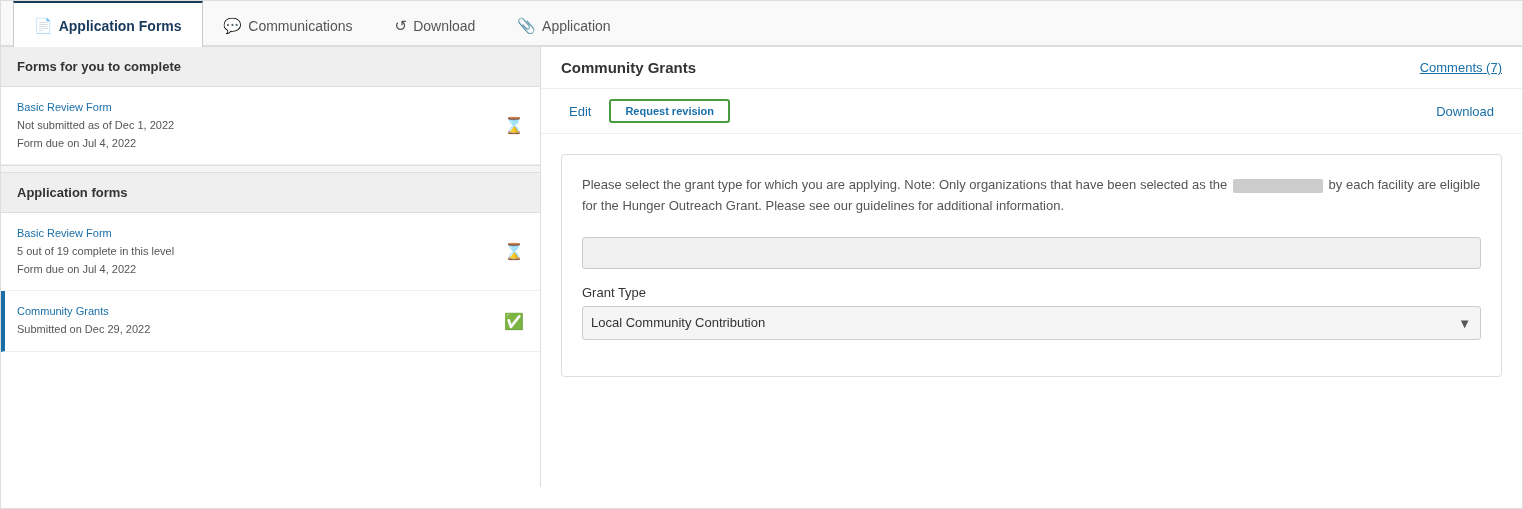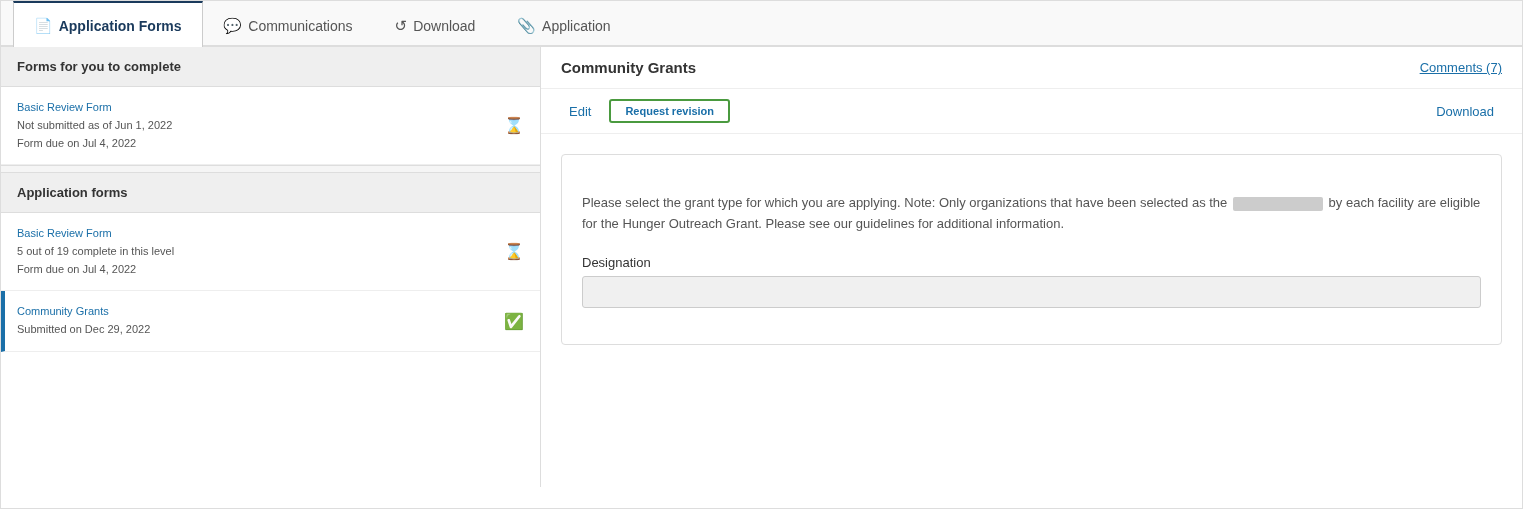"Not submitted as of Jun" div { text: Jun -> Dec }
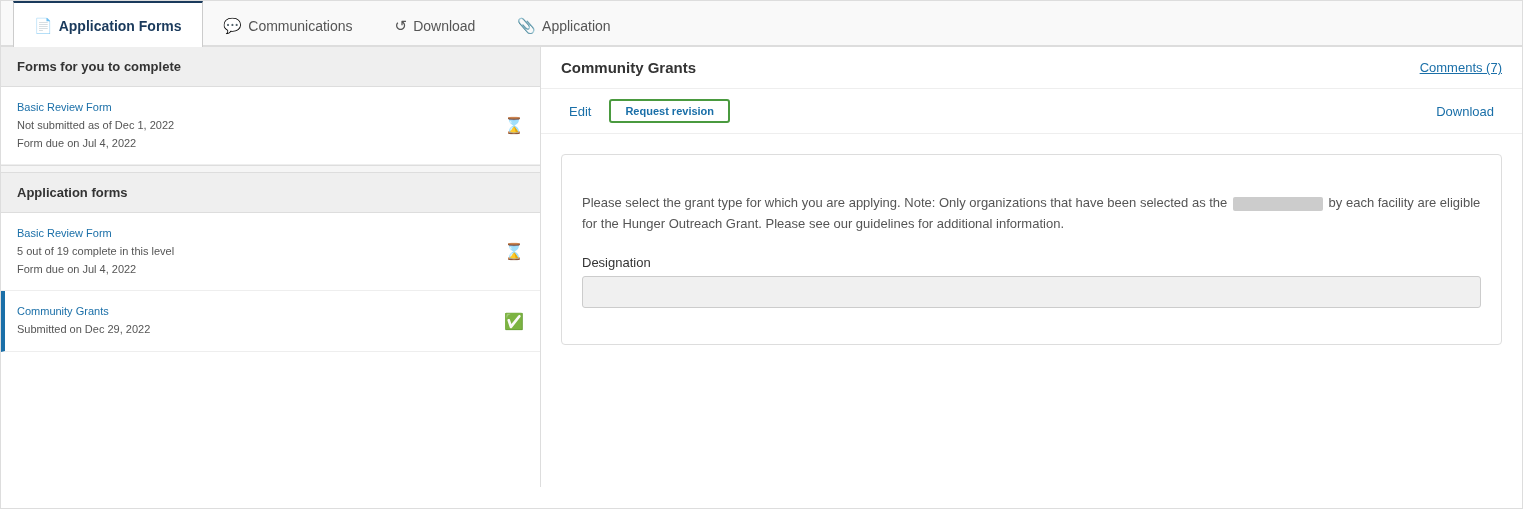"Please select the grant type" .info-text { margin-top: 18px -> none }
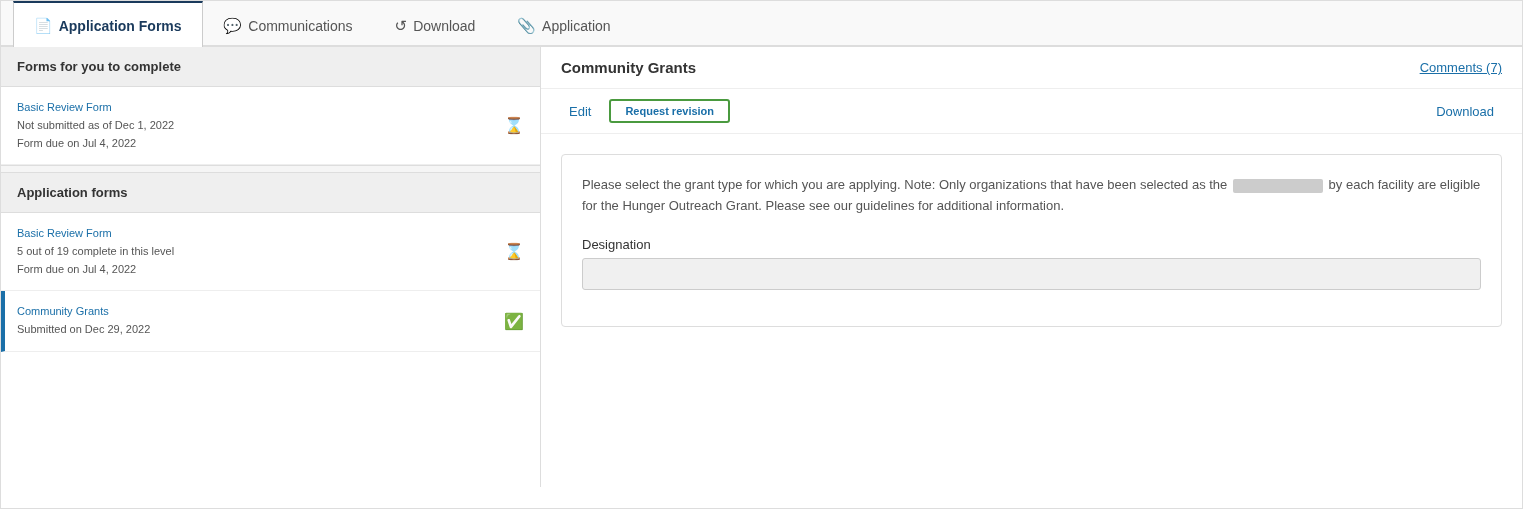"Designation" div.field-label { html: <div>Designation</div> -> none }
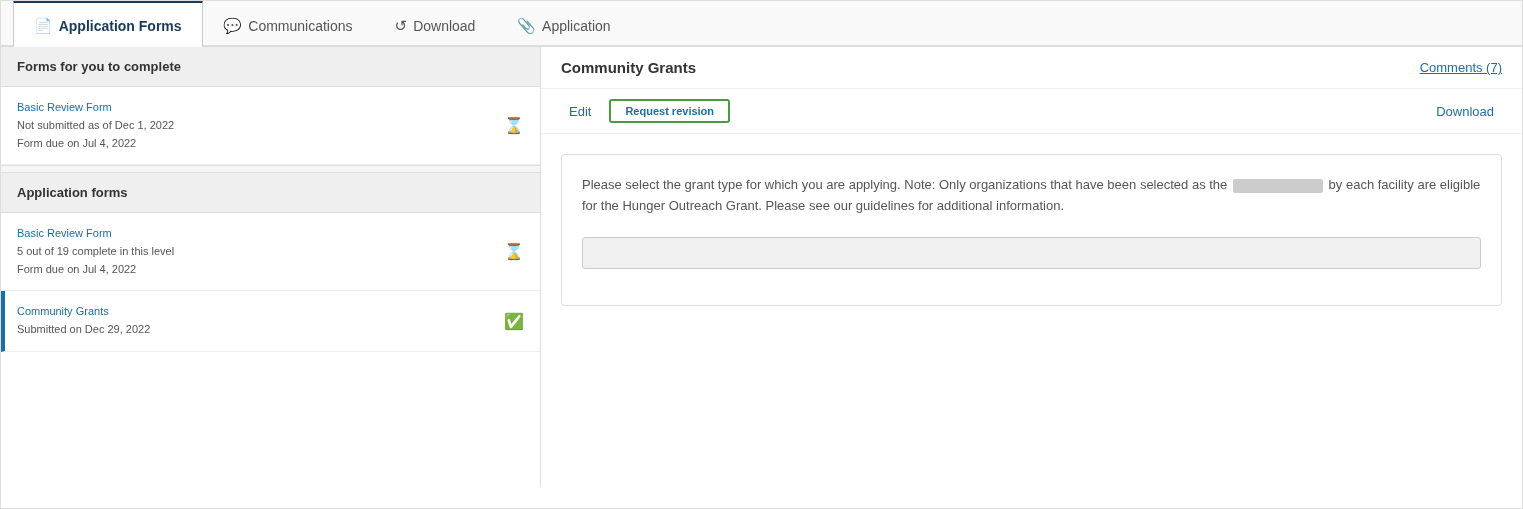"Grant Type" div.field-group { html: none -> <div> <div>Grant Type</div> <div> <select> <option>Local Community Contribution</option> <option>Hunger Outreach Grant</option> <option>Community Development Grant</option> </select> <span>▼</span> </div> </div> }
